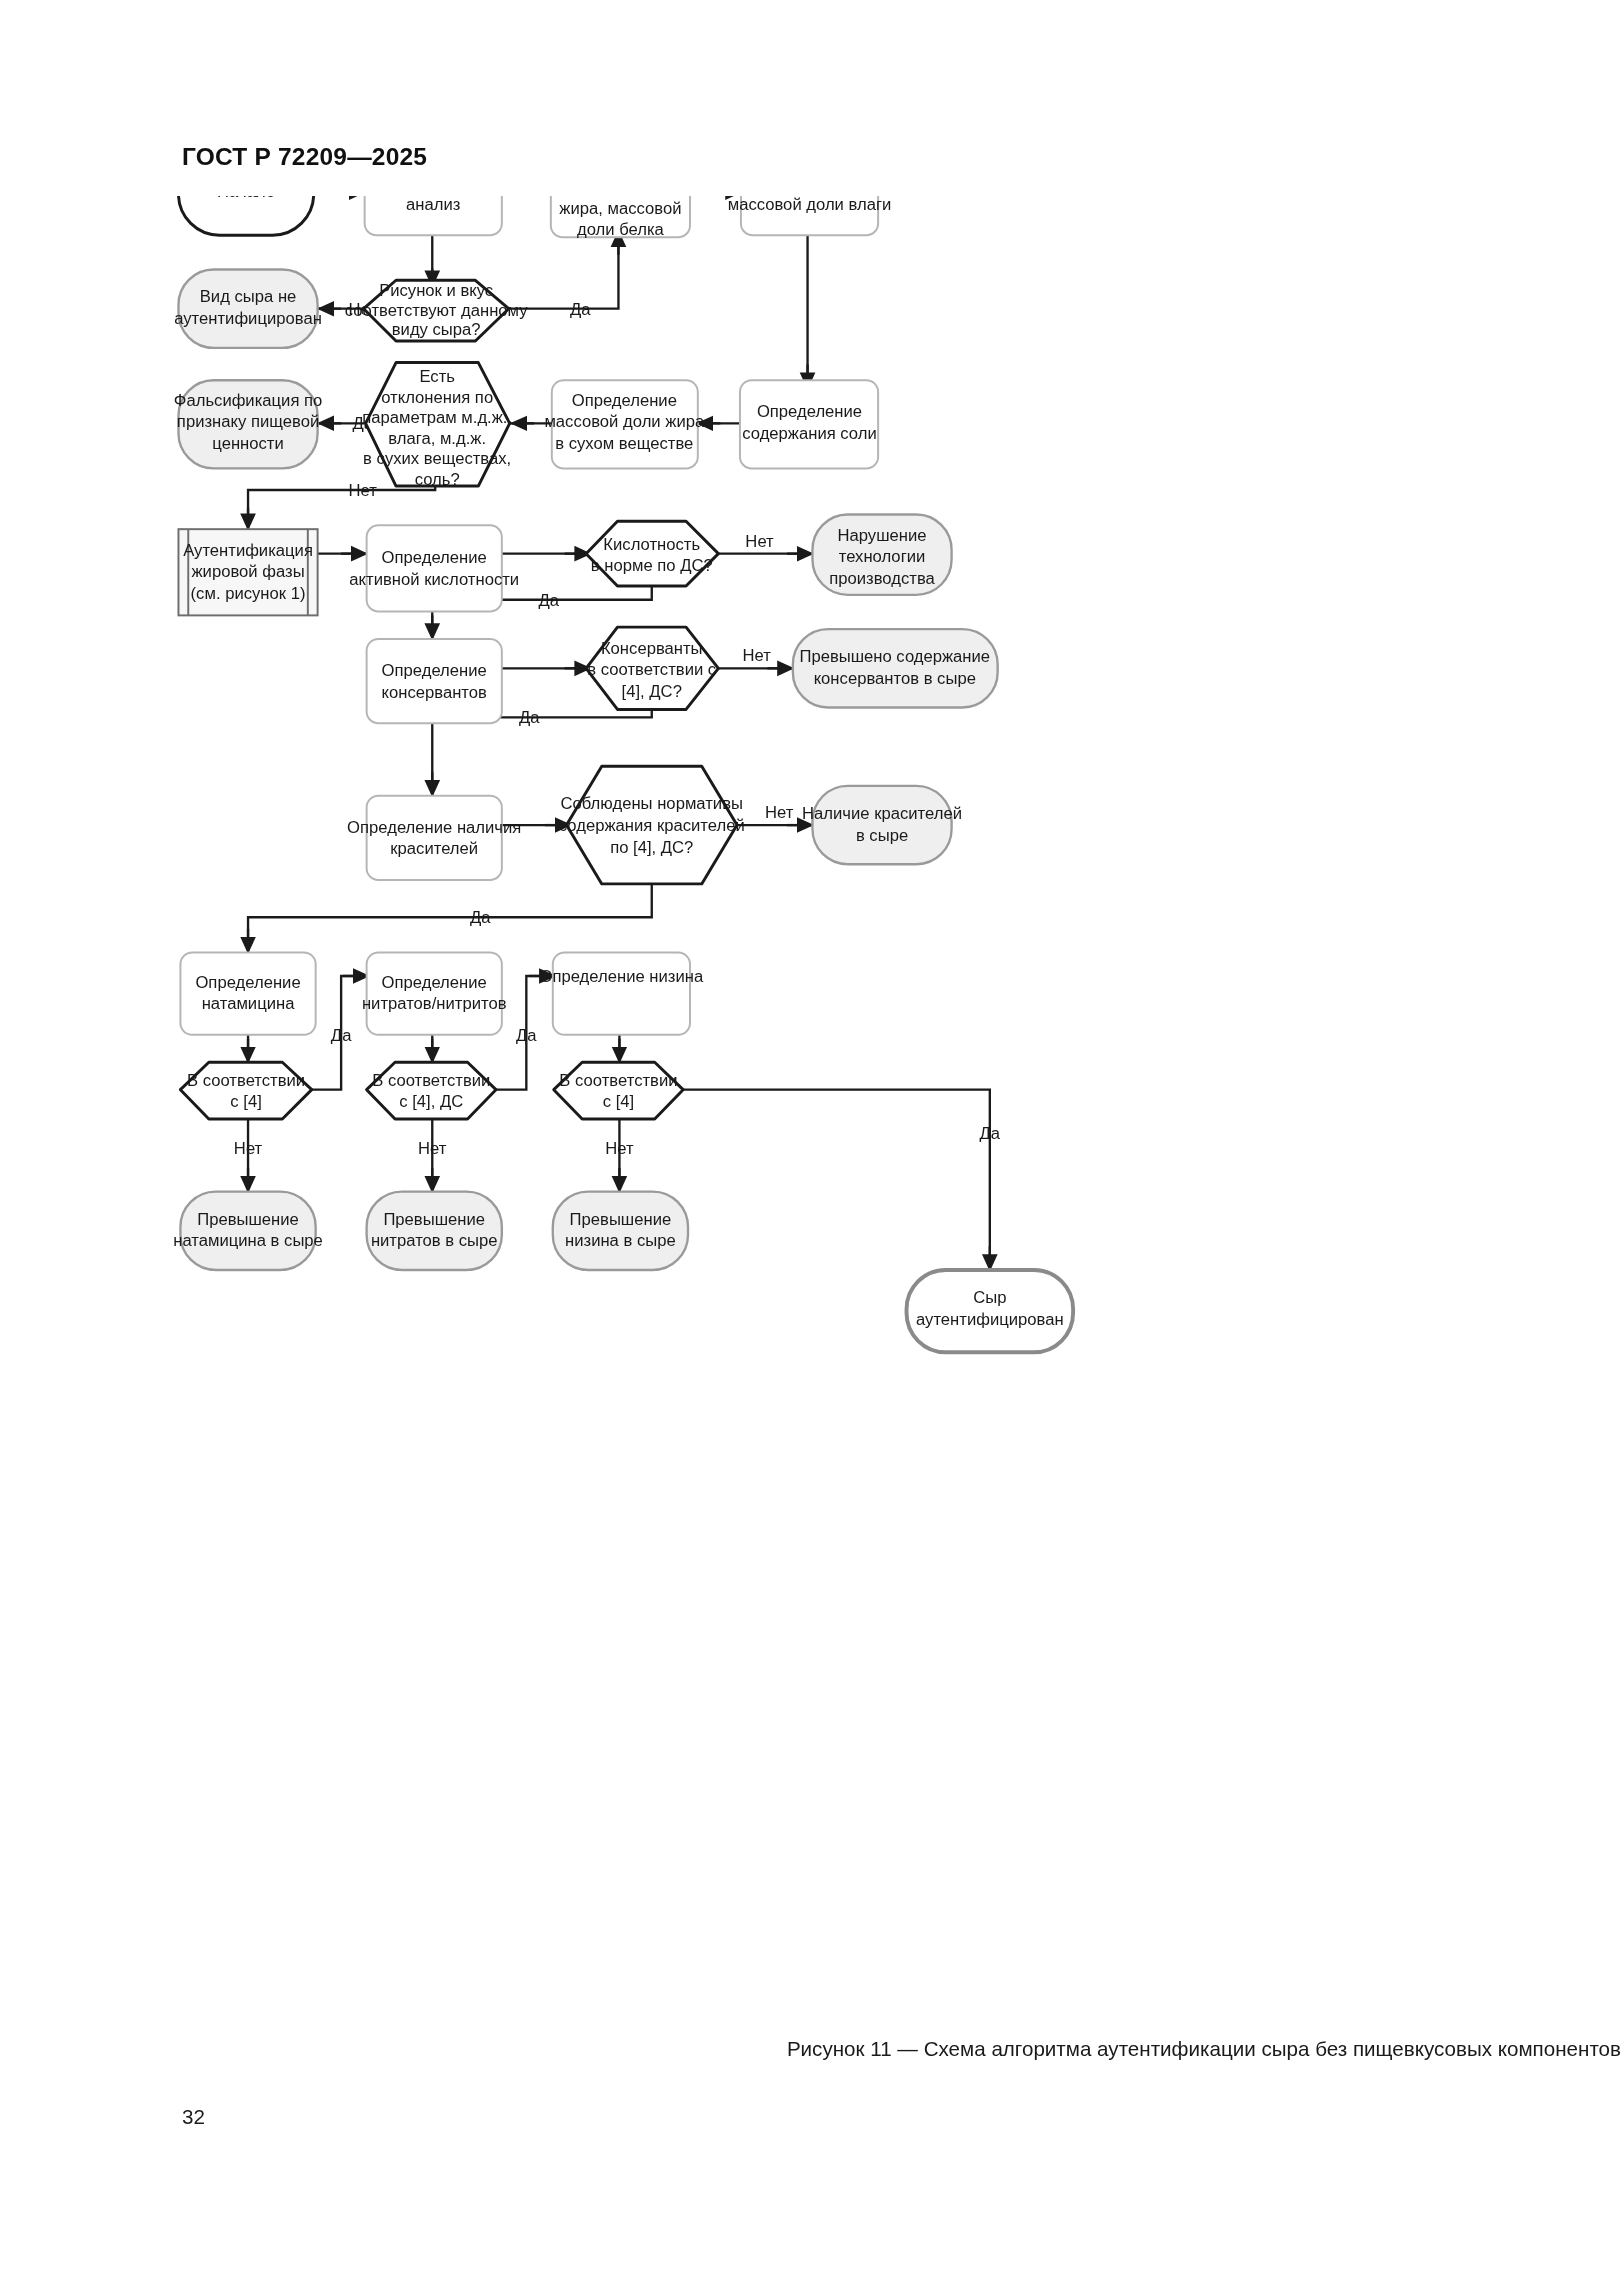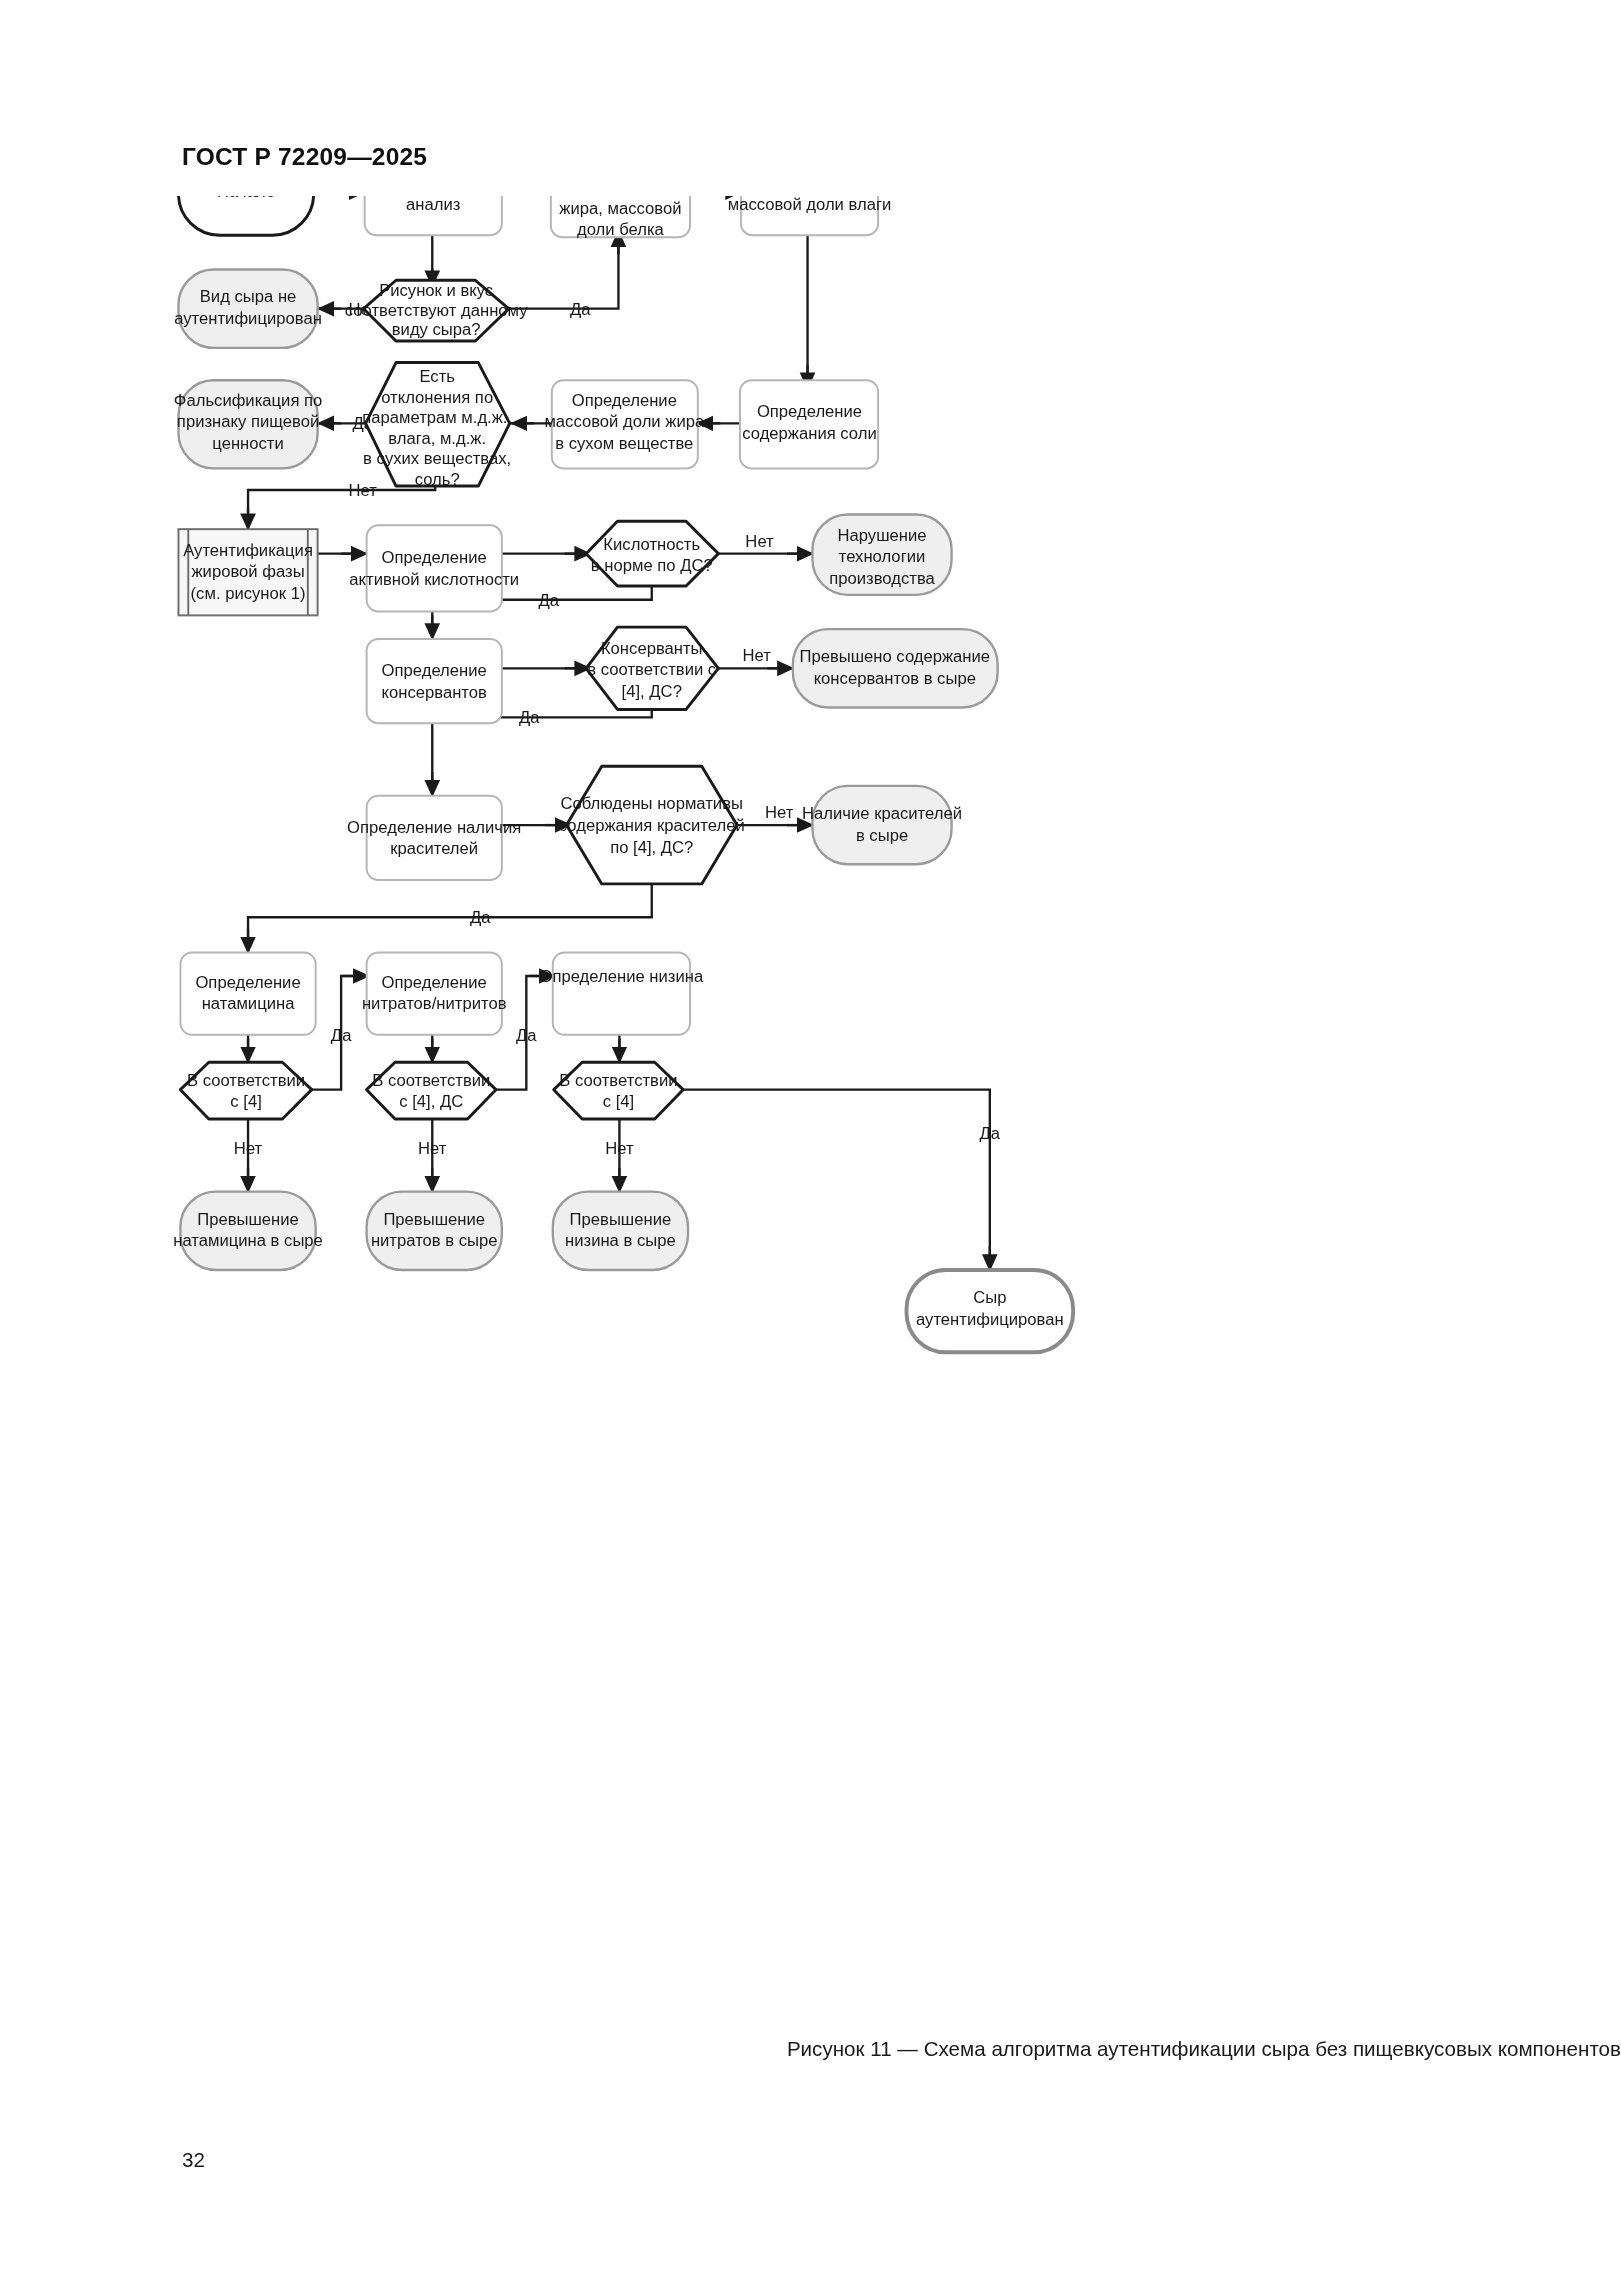"32" .page-number { margin-top: 43px -> none }
